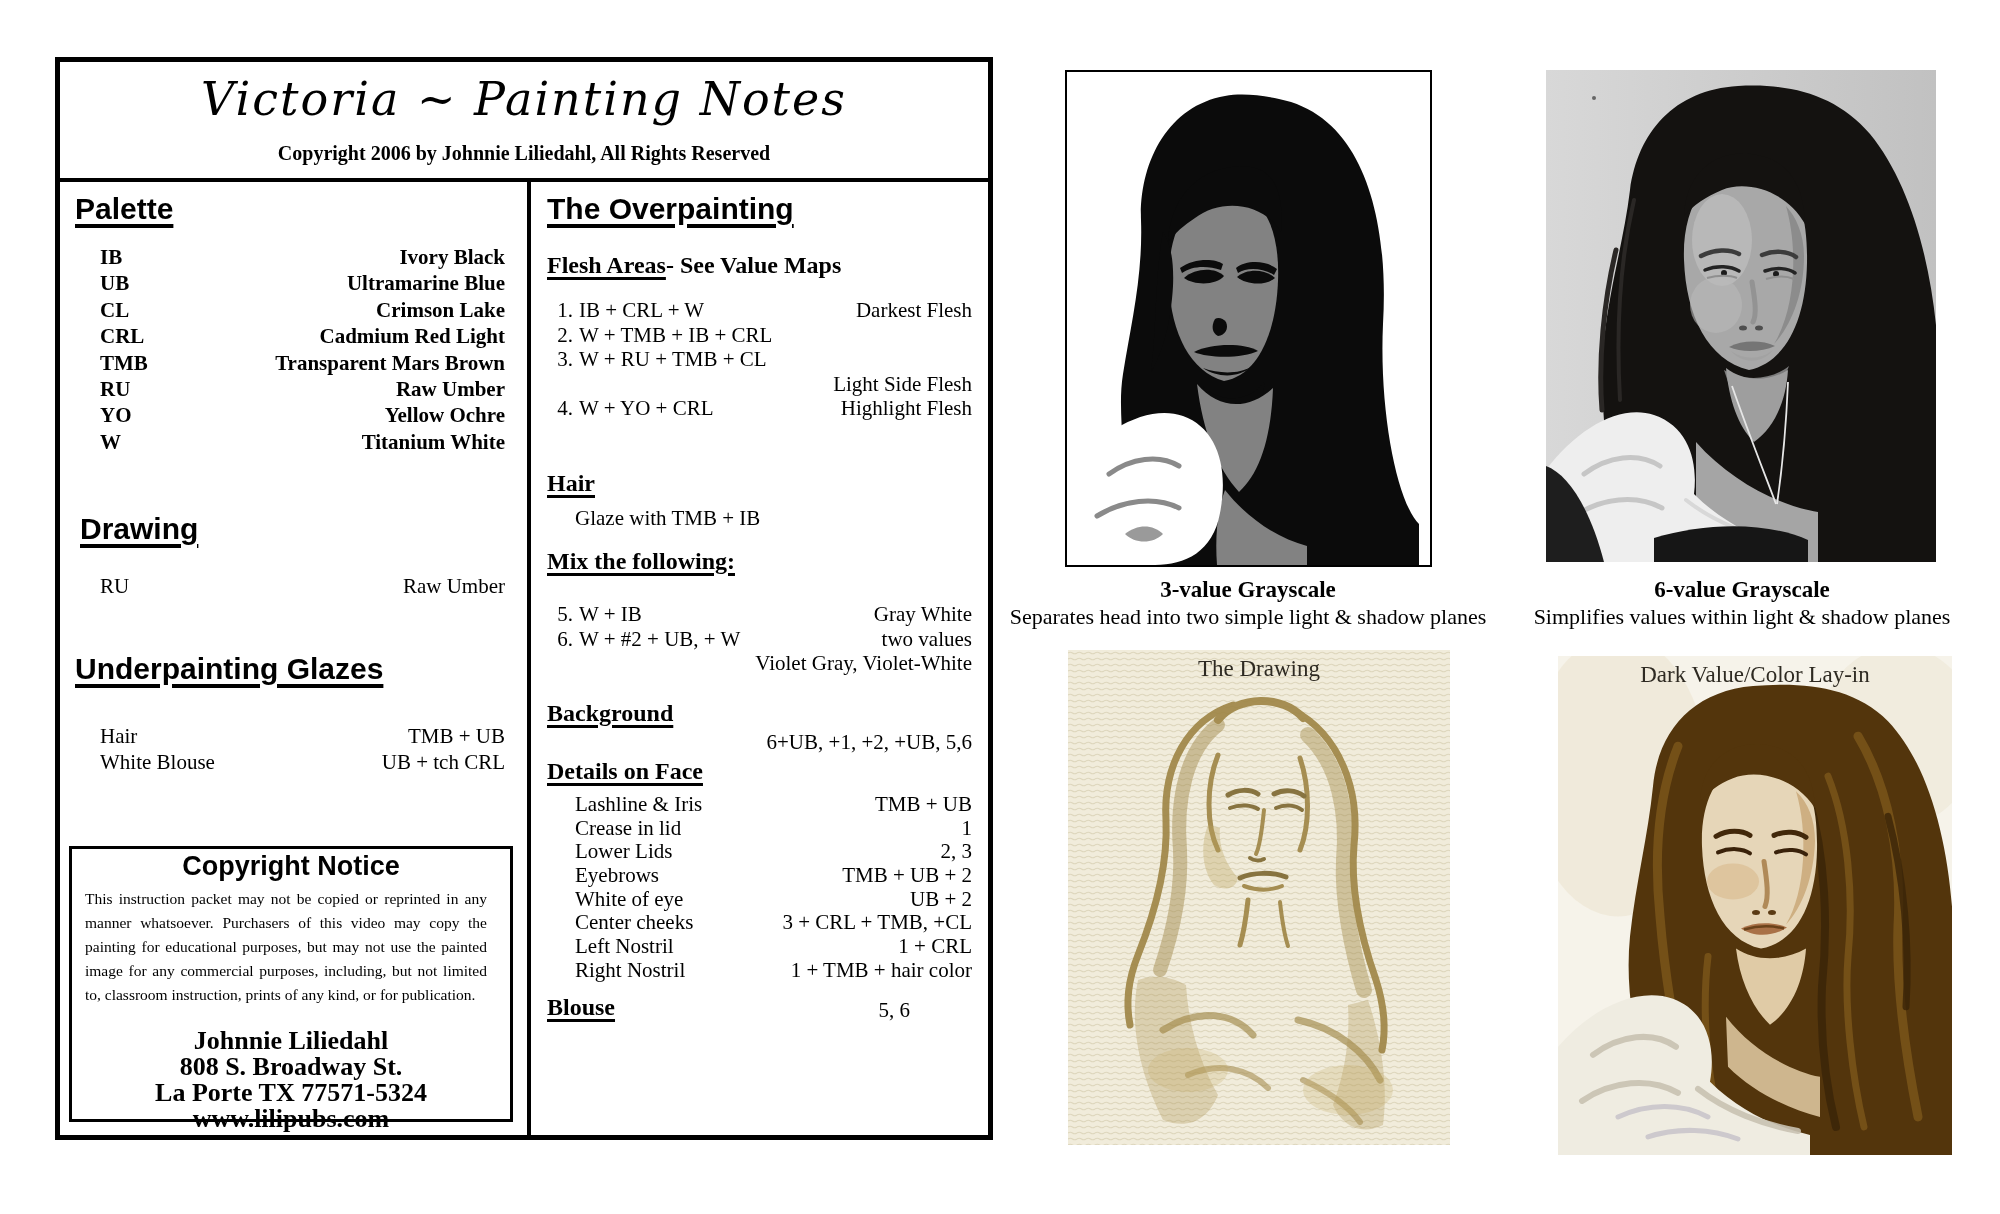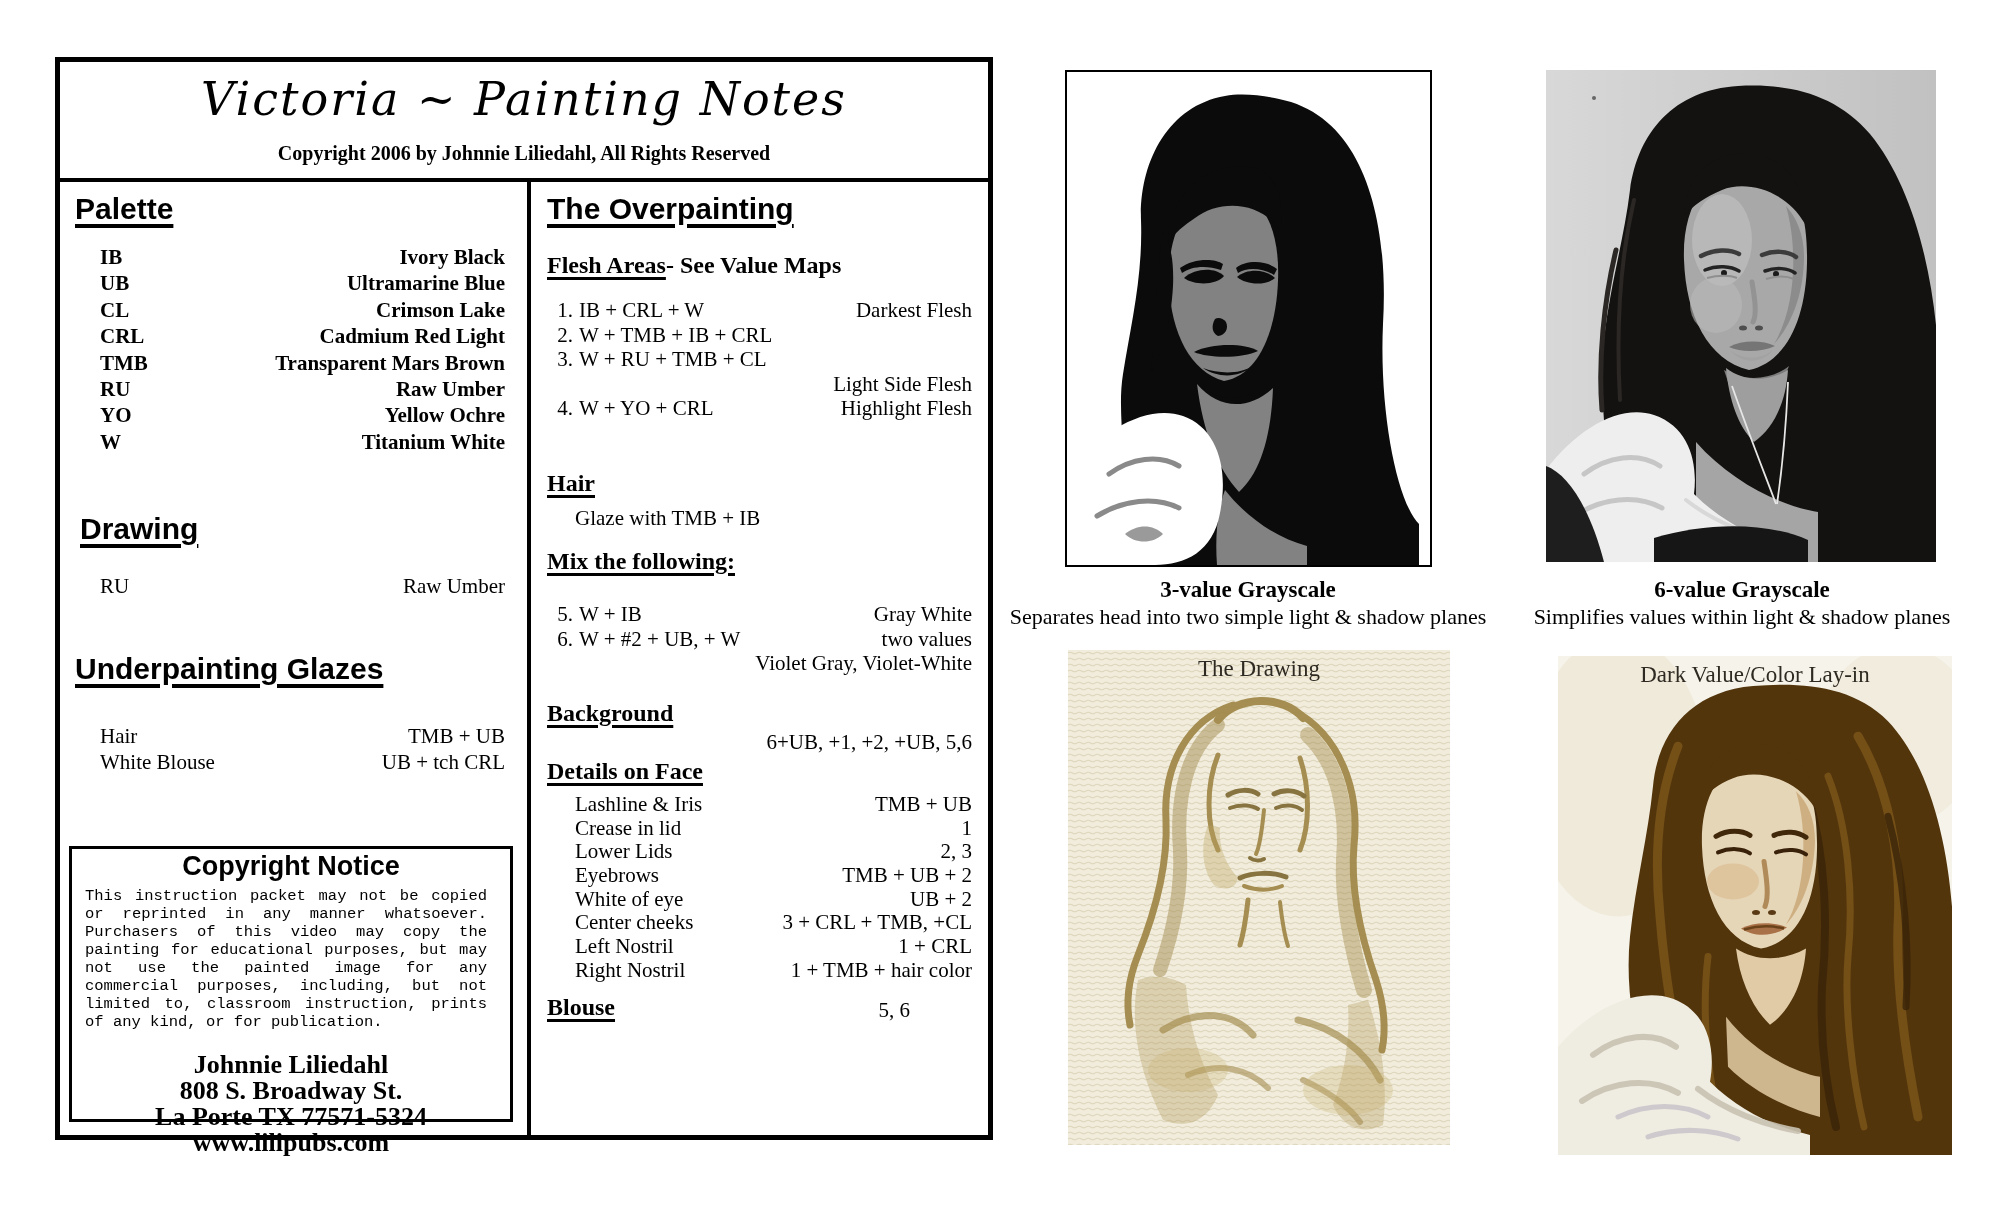"This instruction packet may not" .cbox-p { font-family: Liberation Mono, monospace -> Liberation Serif, serif; line-height: 18px -> 24px }
